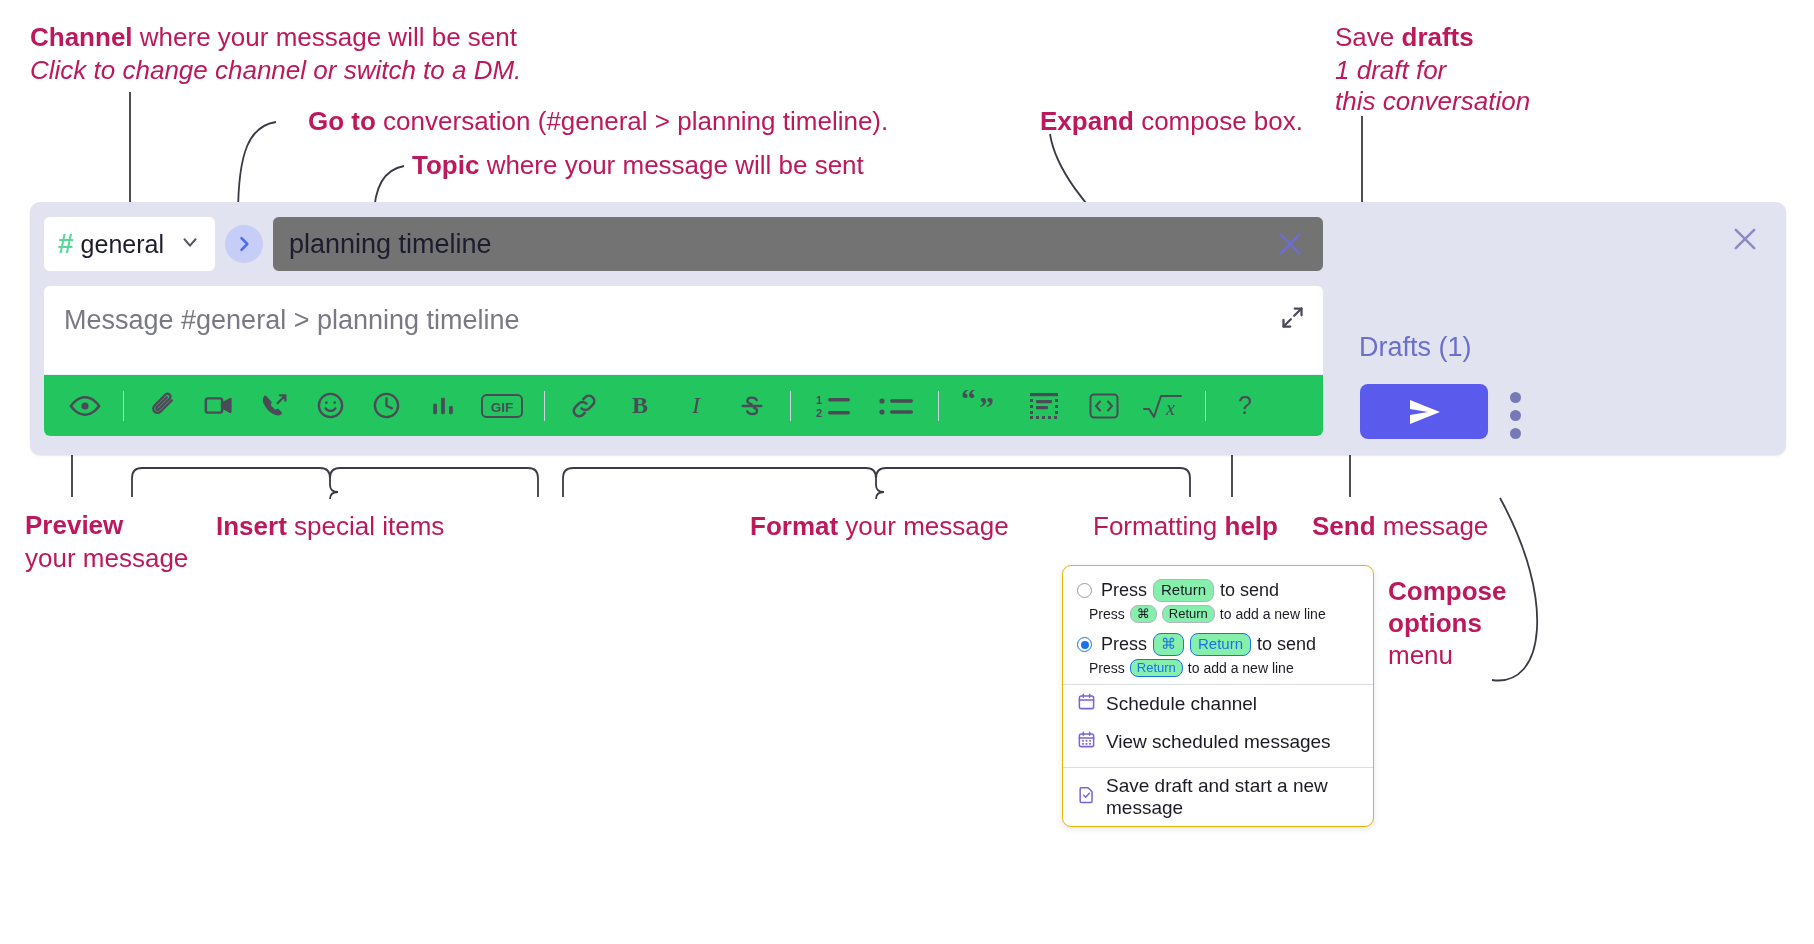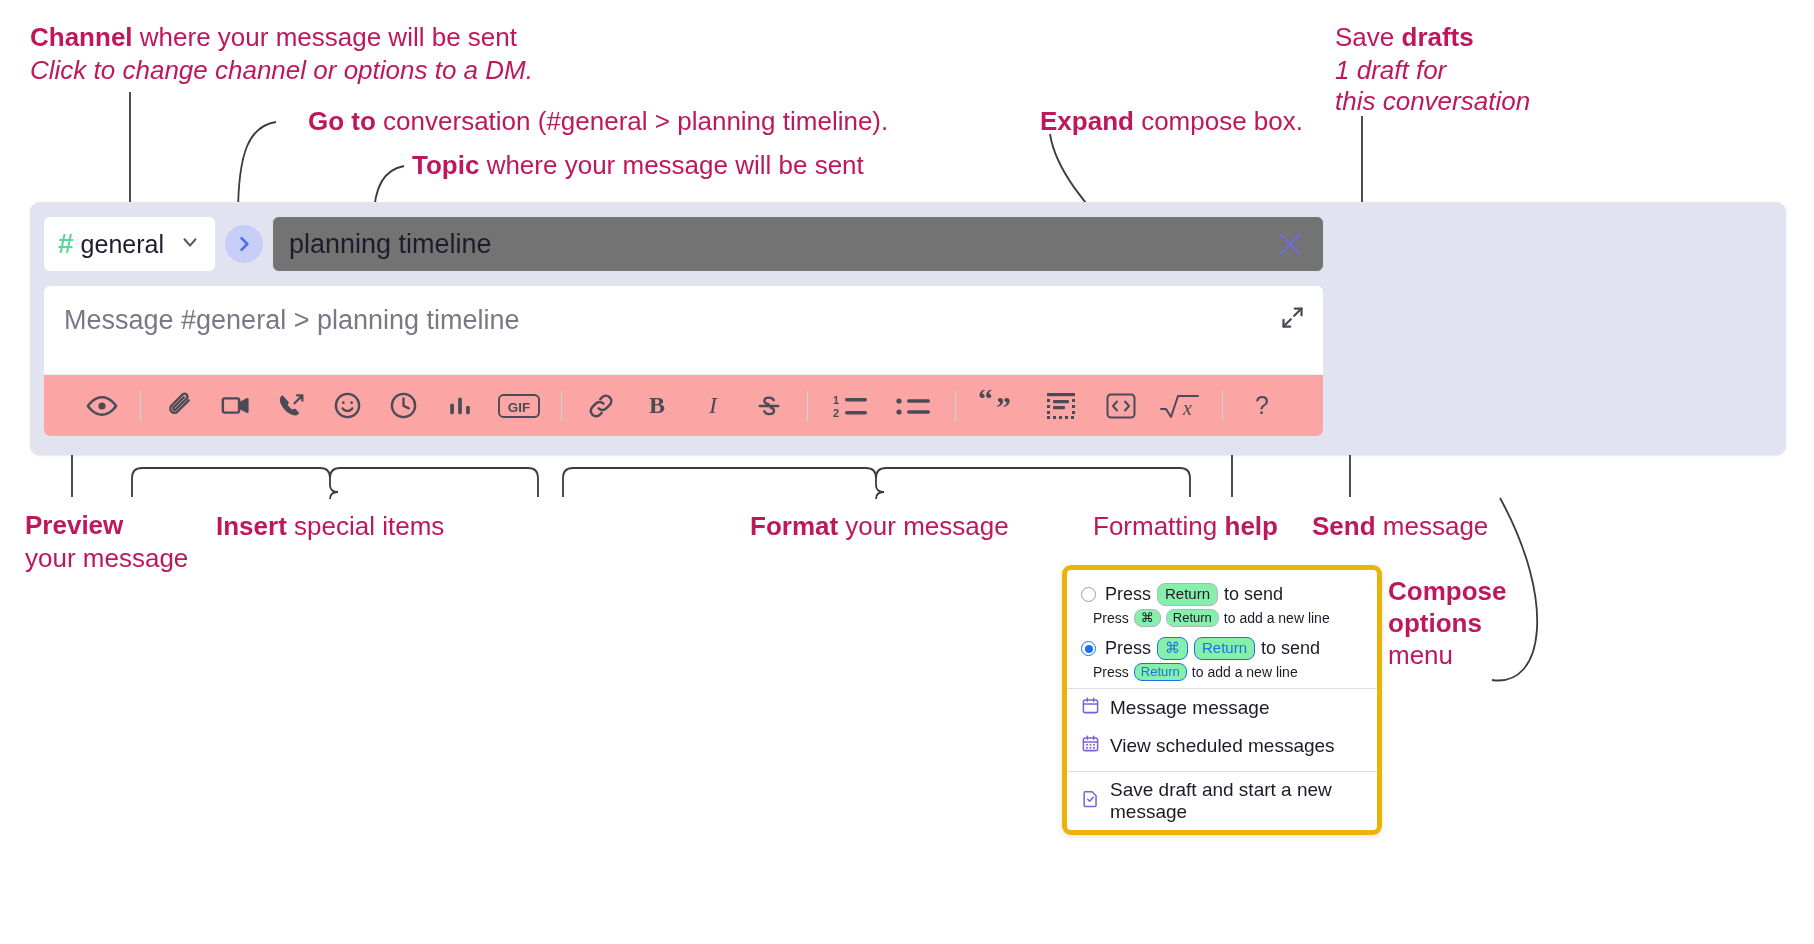"Click to change channel or" div.ann { text: options -> switch }
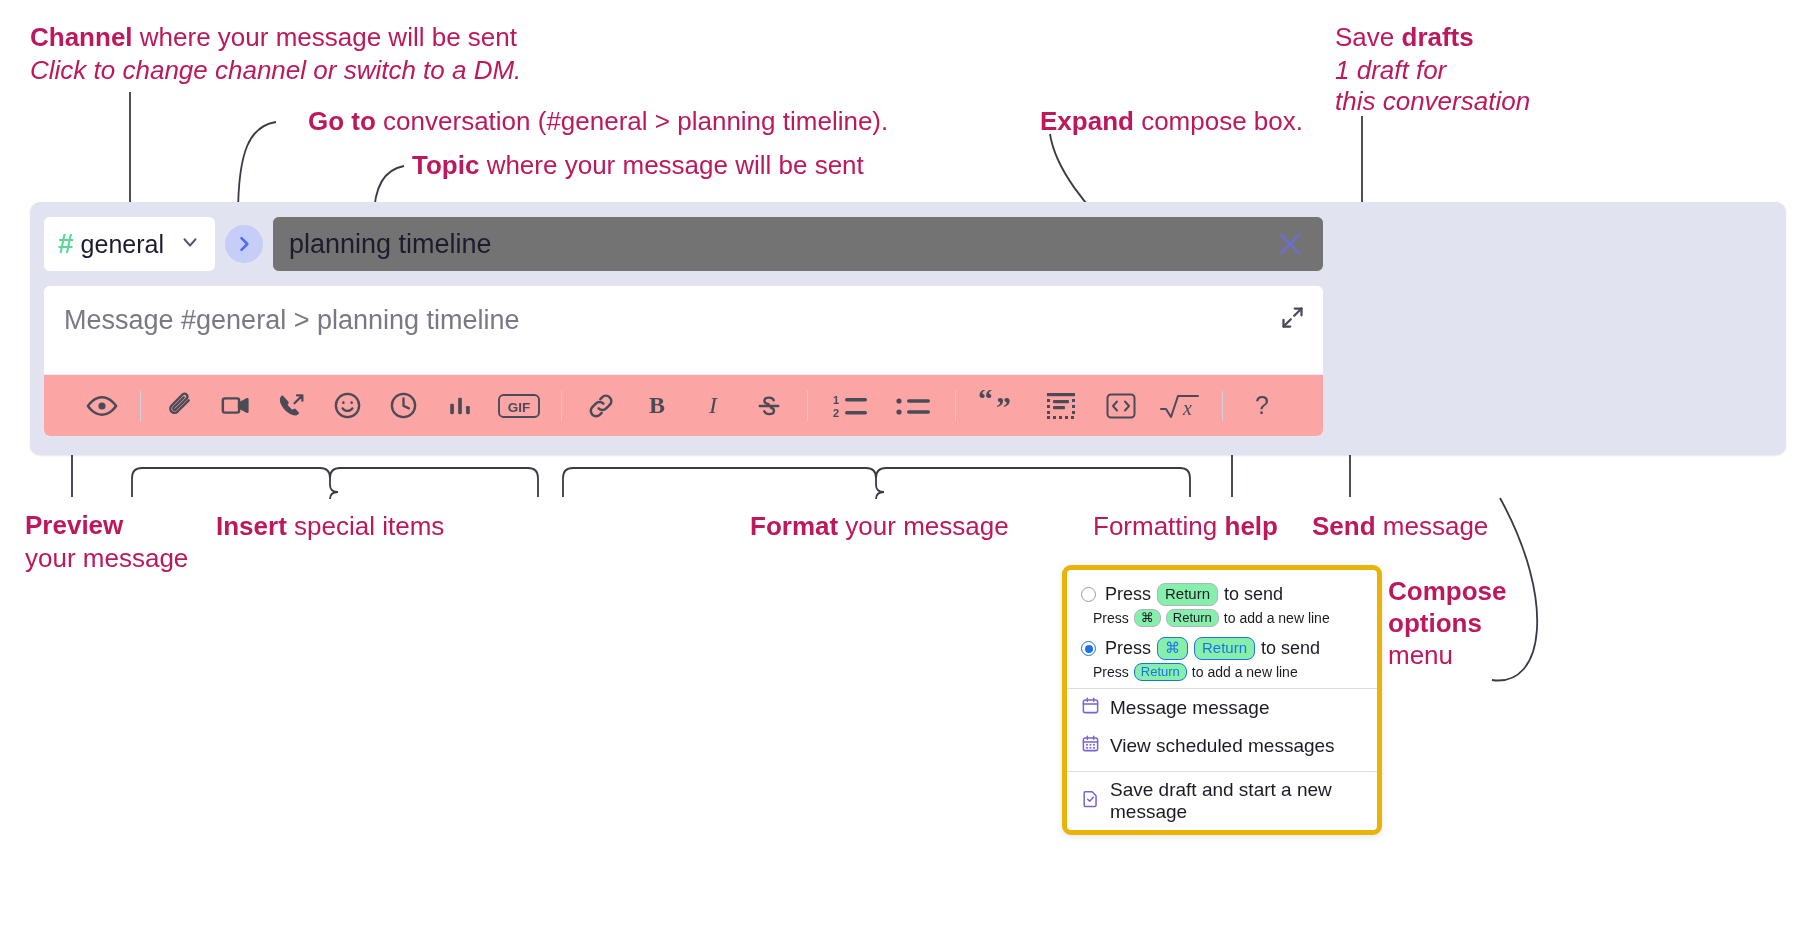"Drafts (1)" div.rightcol { html: none -> <div> <span> <svg> <line></line> <line></line> </svg> </span> <span>Drafts (1)</span> <div> <svg> <path></path> </svg> </div> <div> <i></i> <i></i> <i></i> </div> </div> }
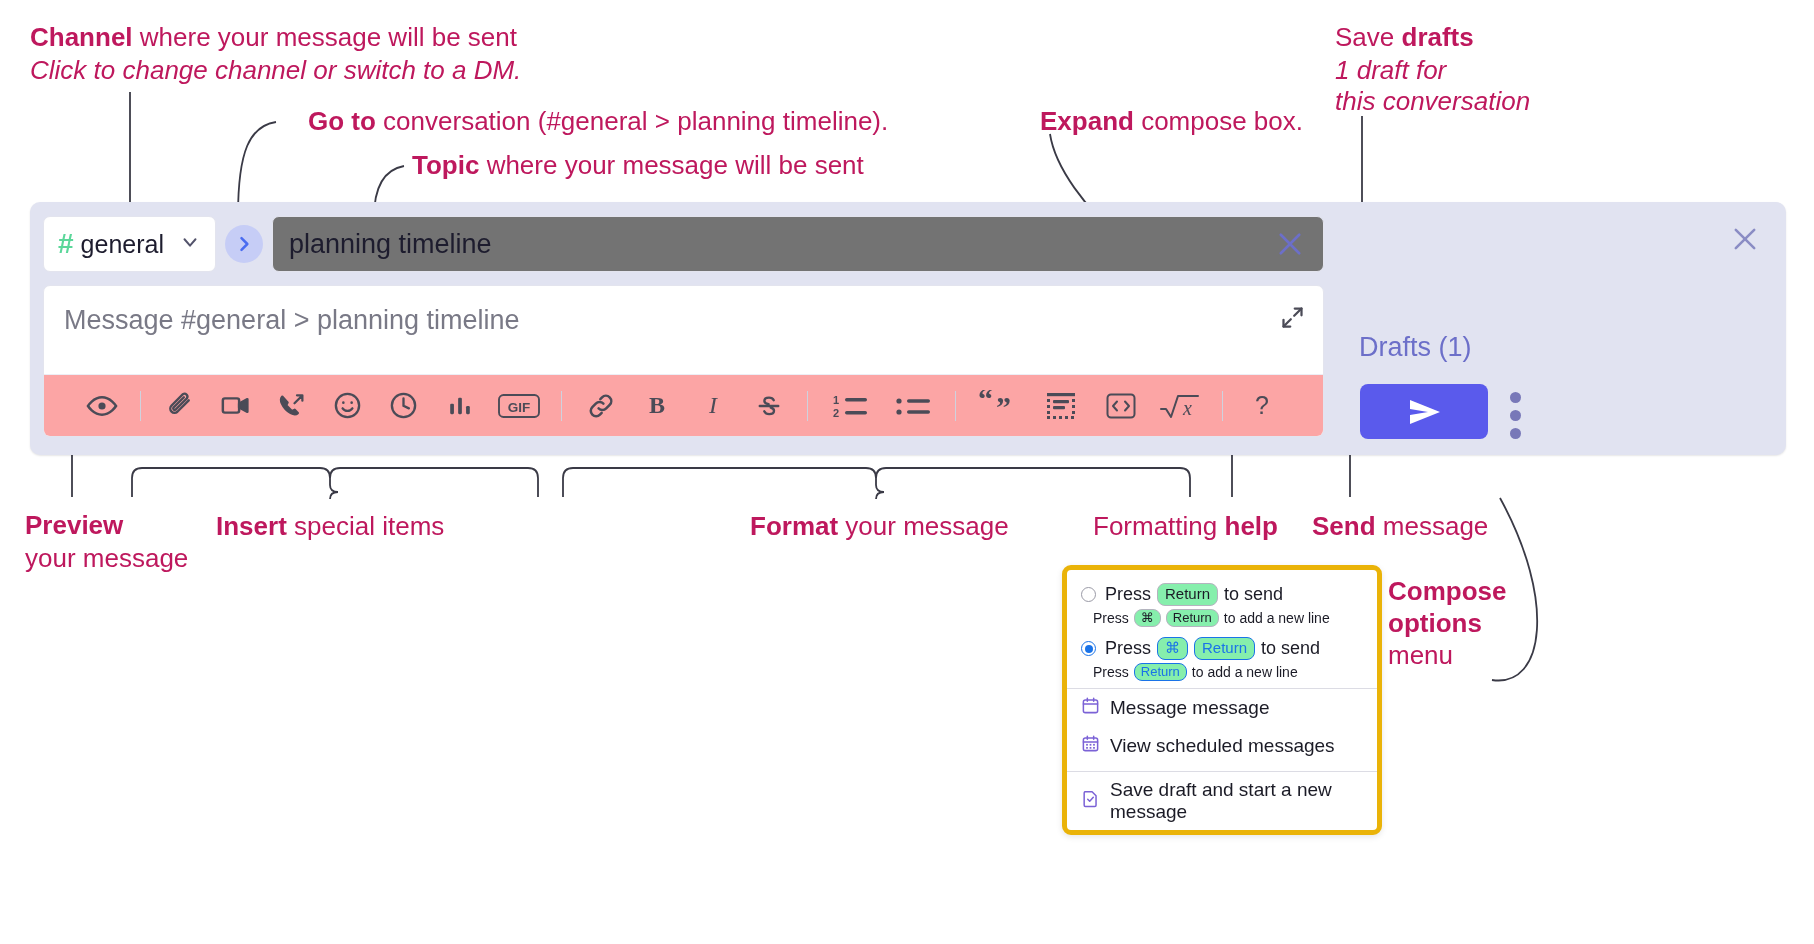"GIF" .toolbar { background: #fca5a5 -> #22c55e; padding: 0 31px -> 0 14px }
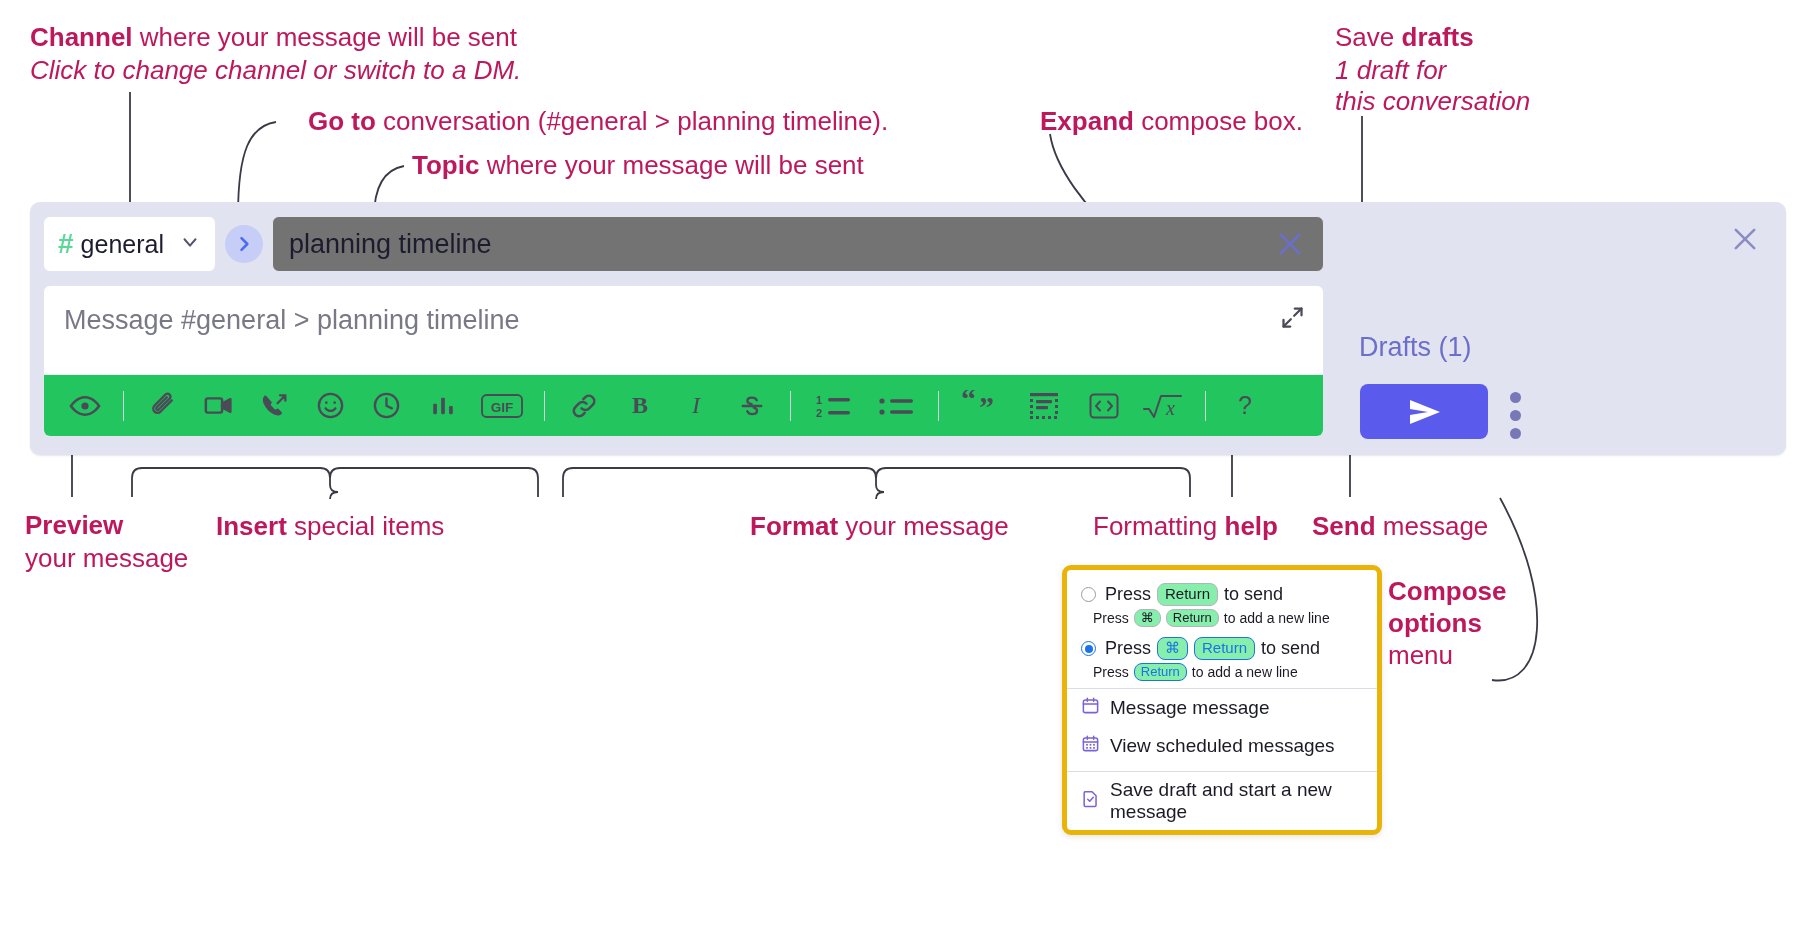"Press" #optmenu { border: 5px solid #eab308 -> 1px solid #eab308 }
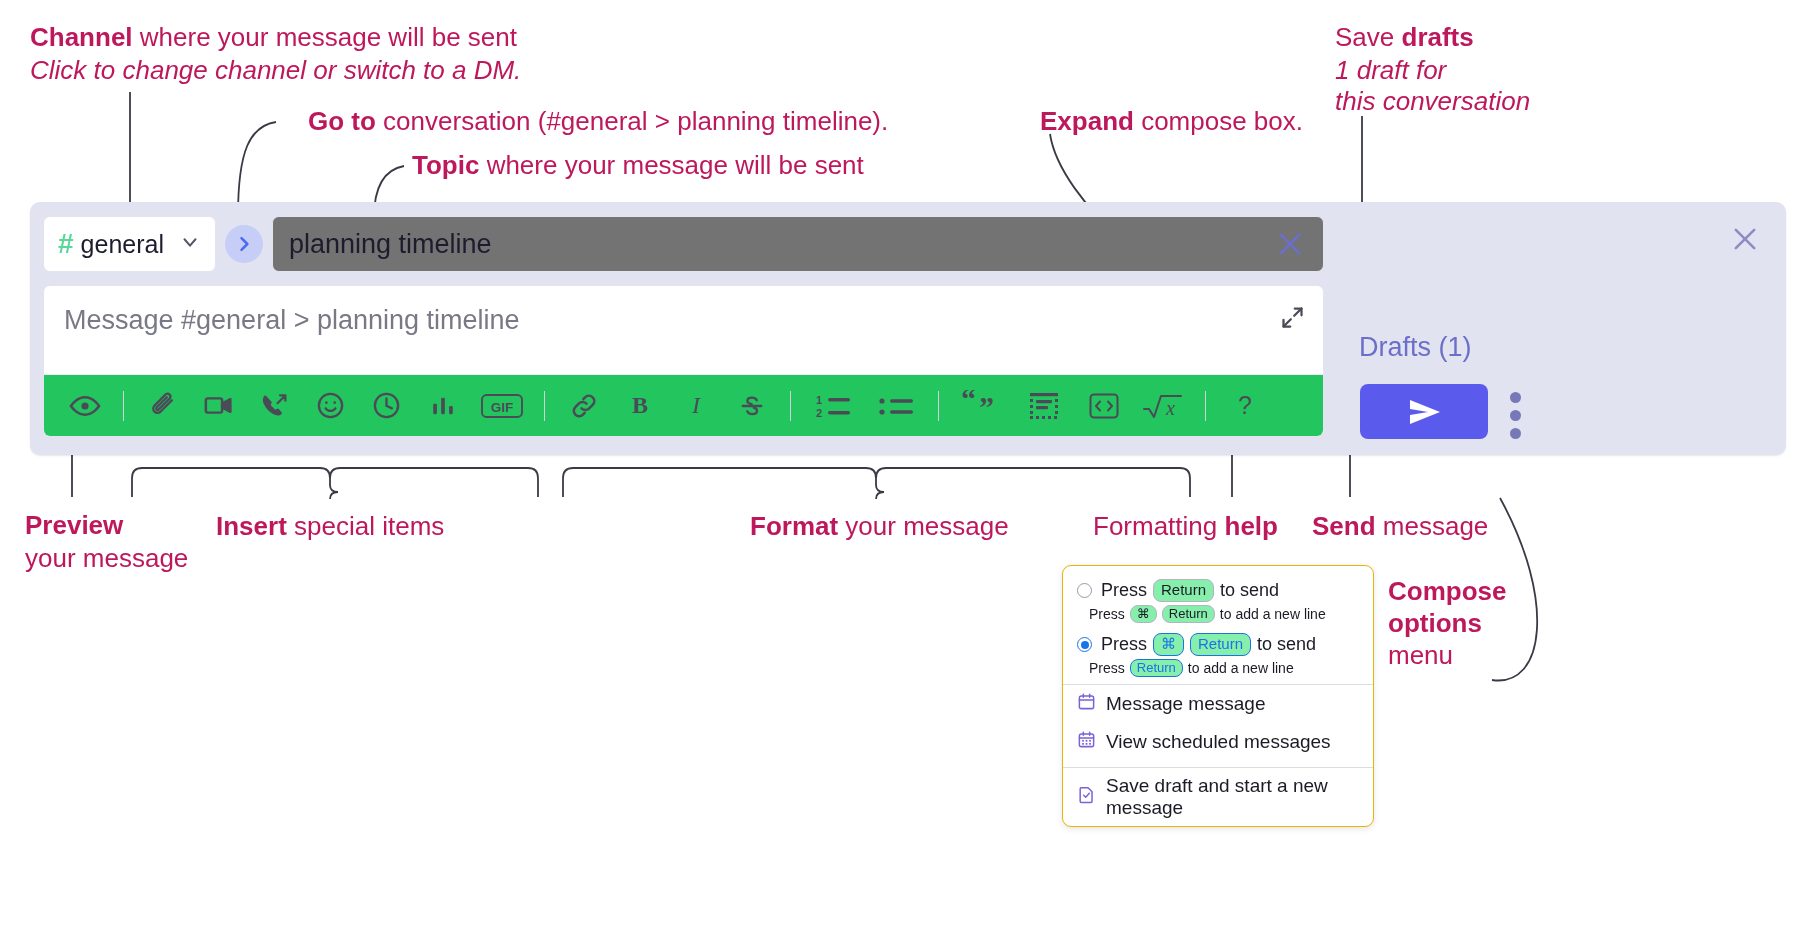"Message message" span { text: Message message -> Schedule channel }
